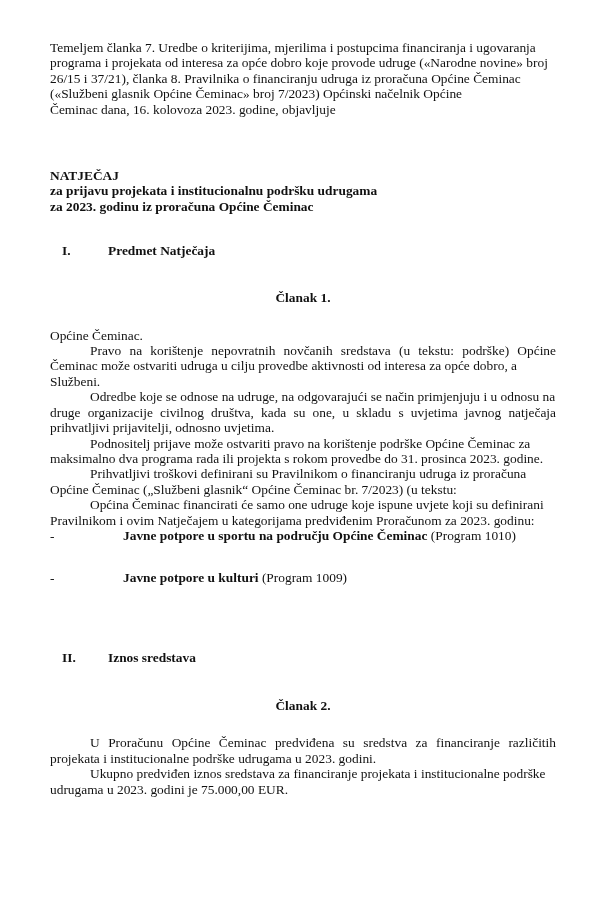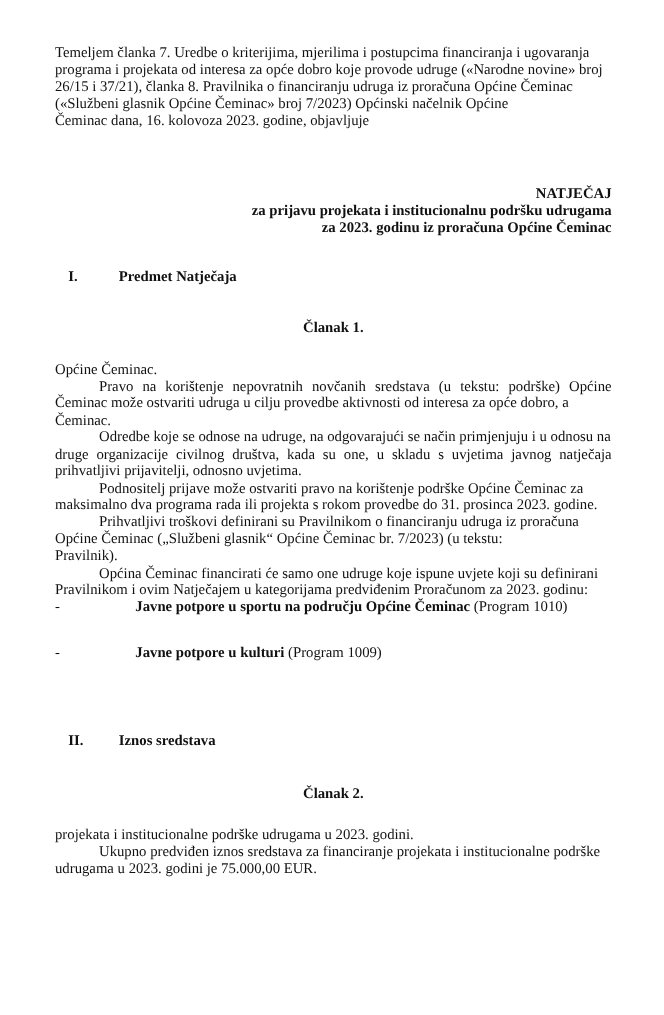"NATJEČAJ" .title { text-align: right -> left }
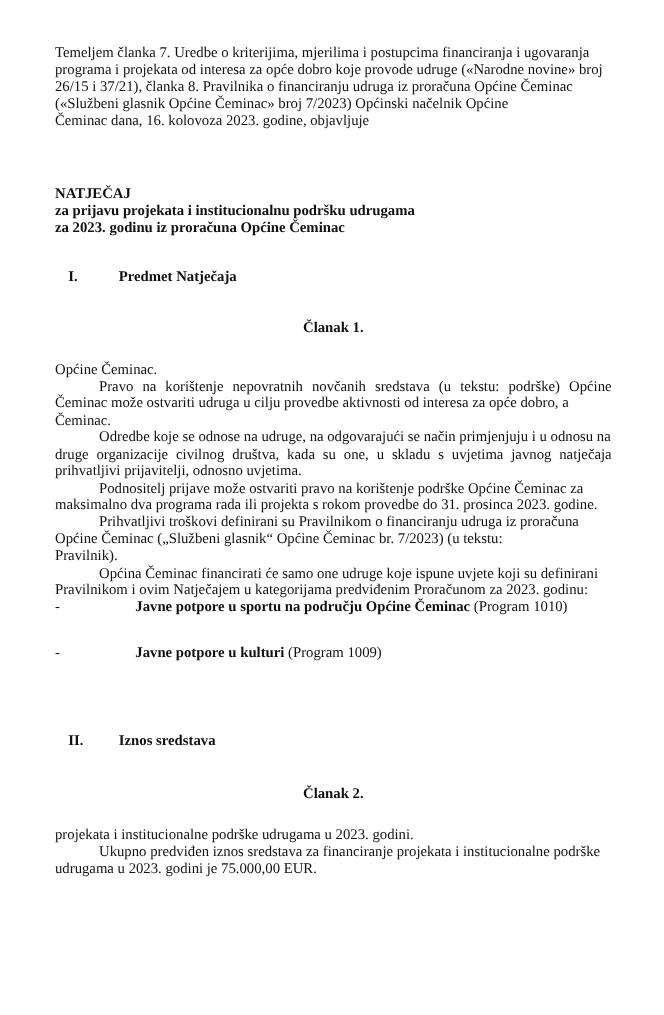"Čeminac." span.line { text: Čeminac -> Službeni }
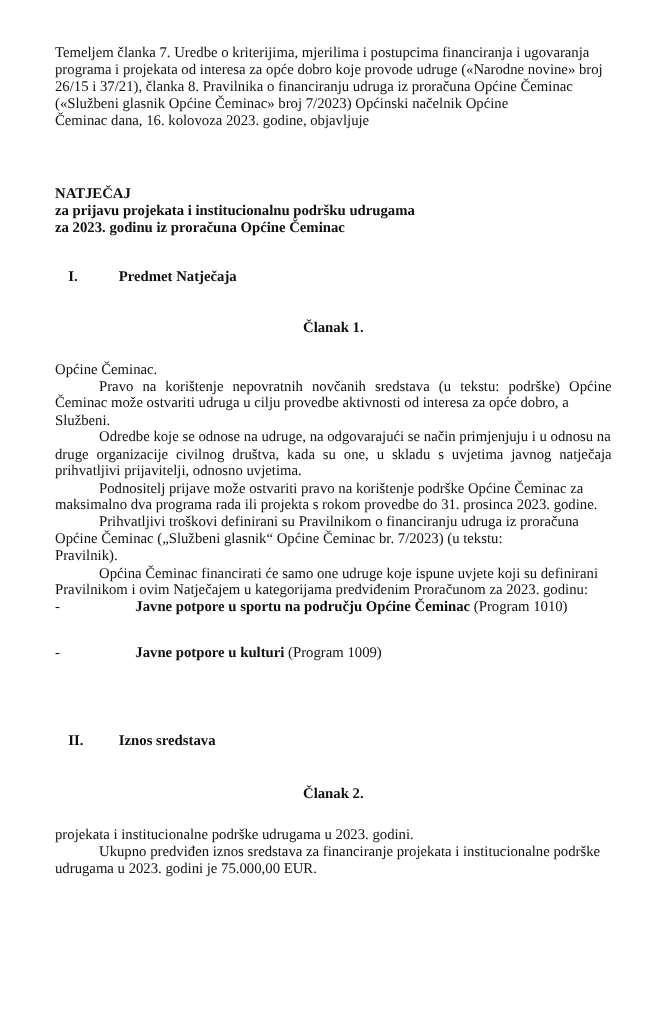"Pravilnik)." span.line { html: <span>Pravilnik).</span> -> none }
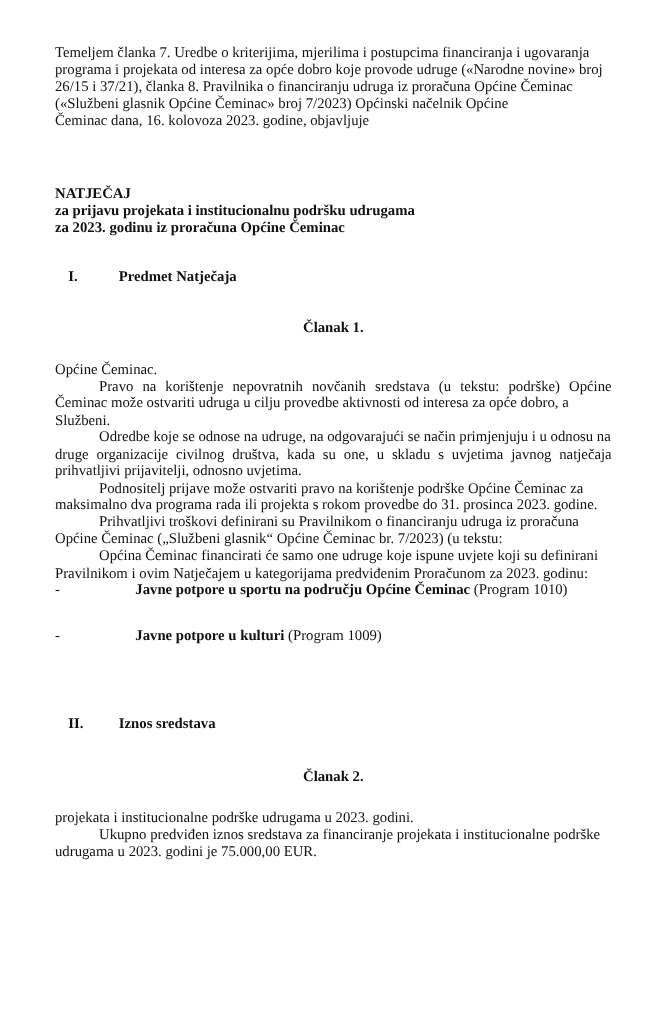"U Proračunu Općine Čeminac predviđena" span.line { html: none -> <span>U Proračunu Općine Čeminac predviđena su sredstva za financiranje različitih</span> }
